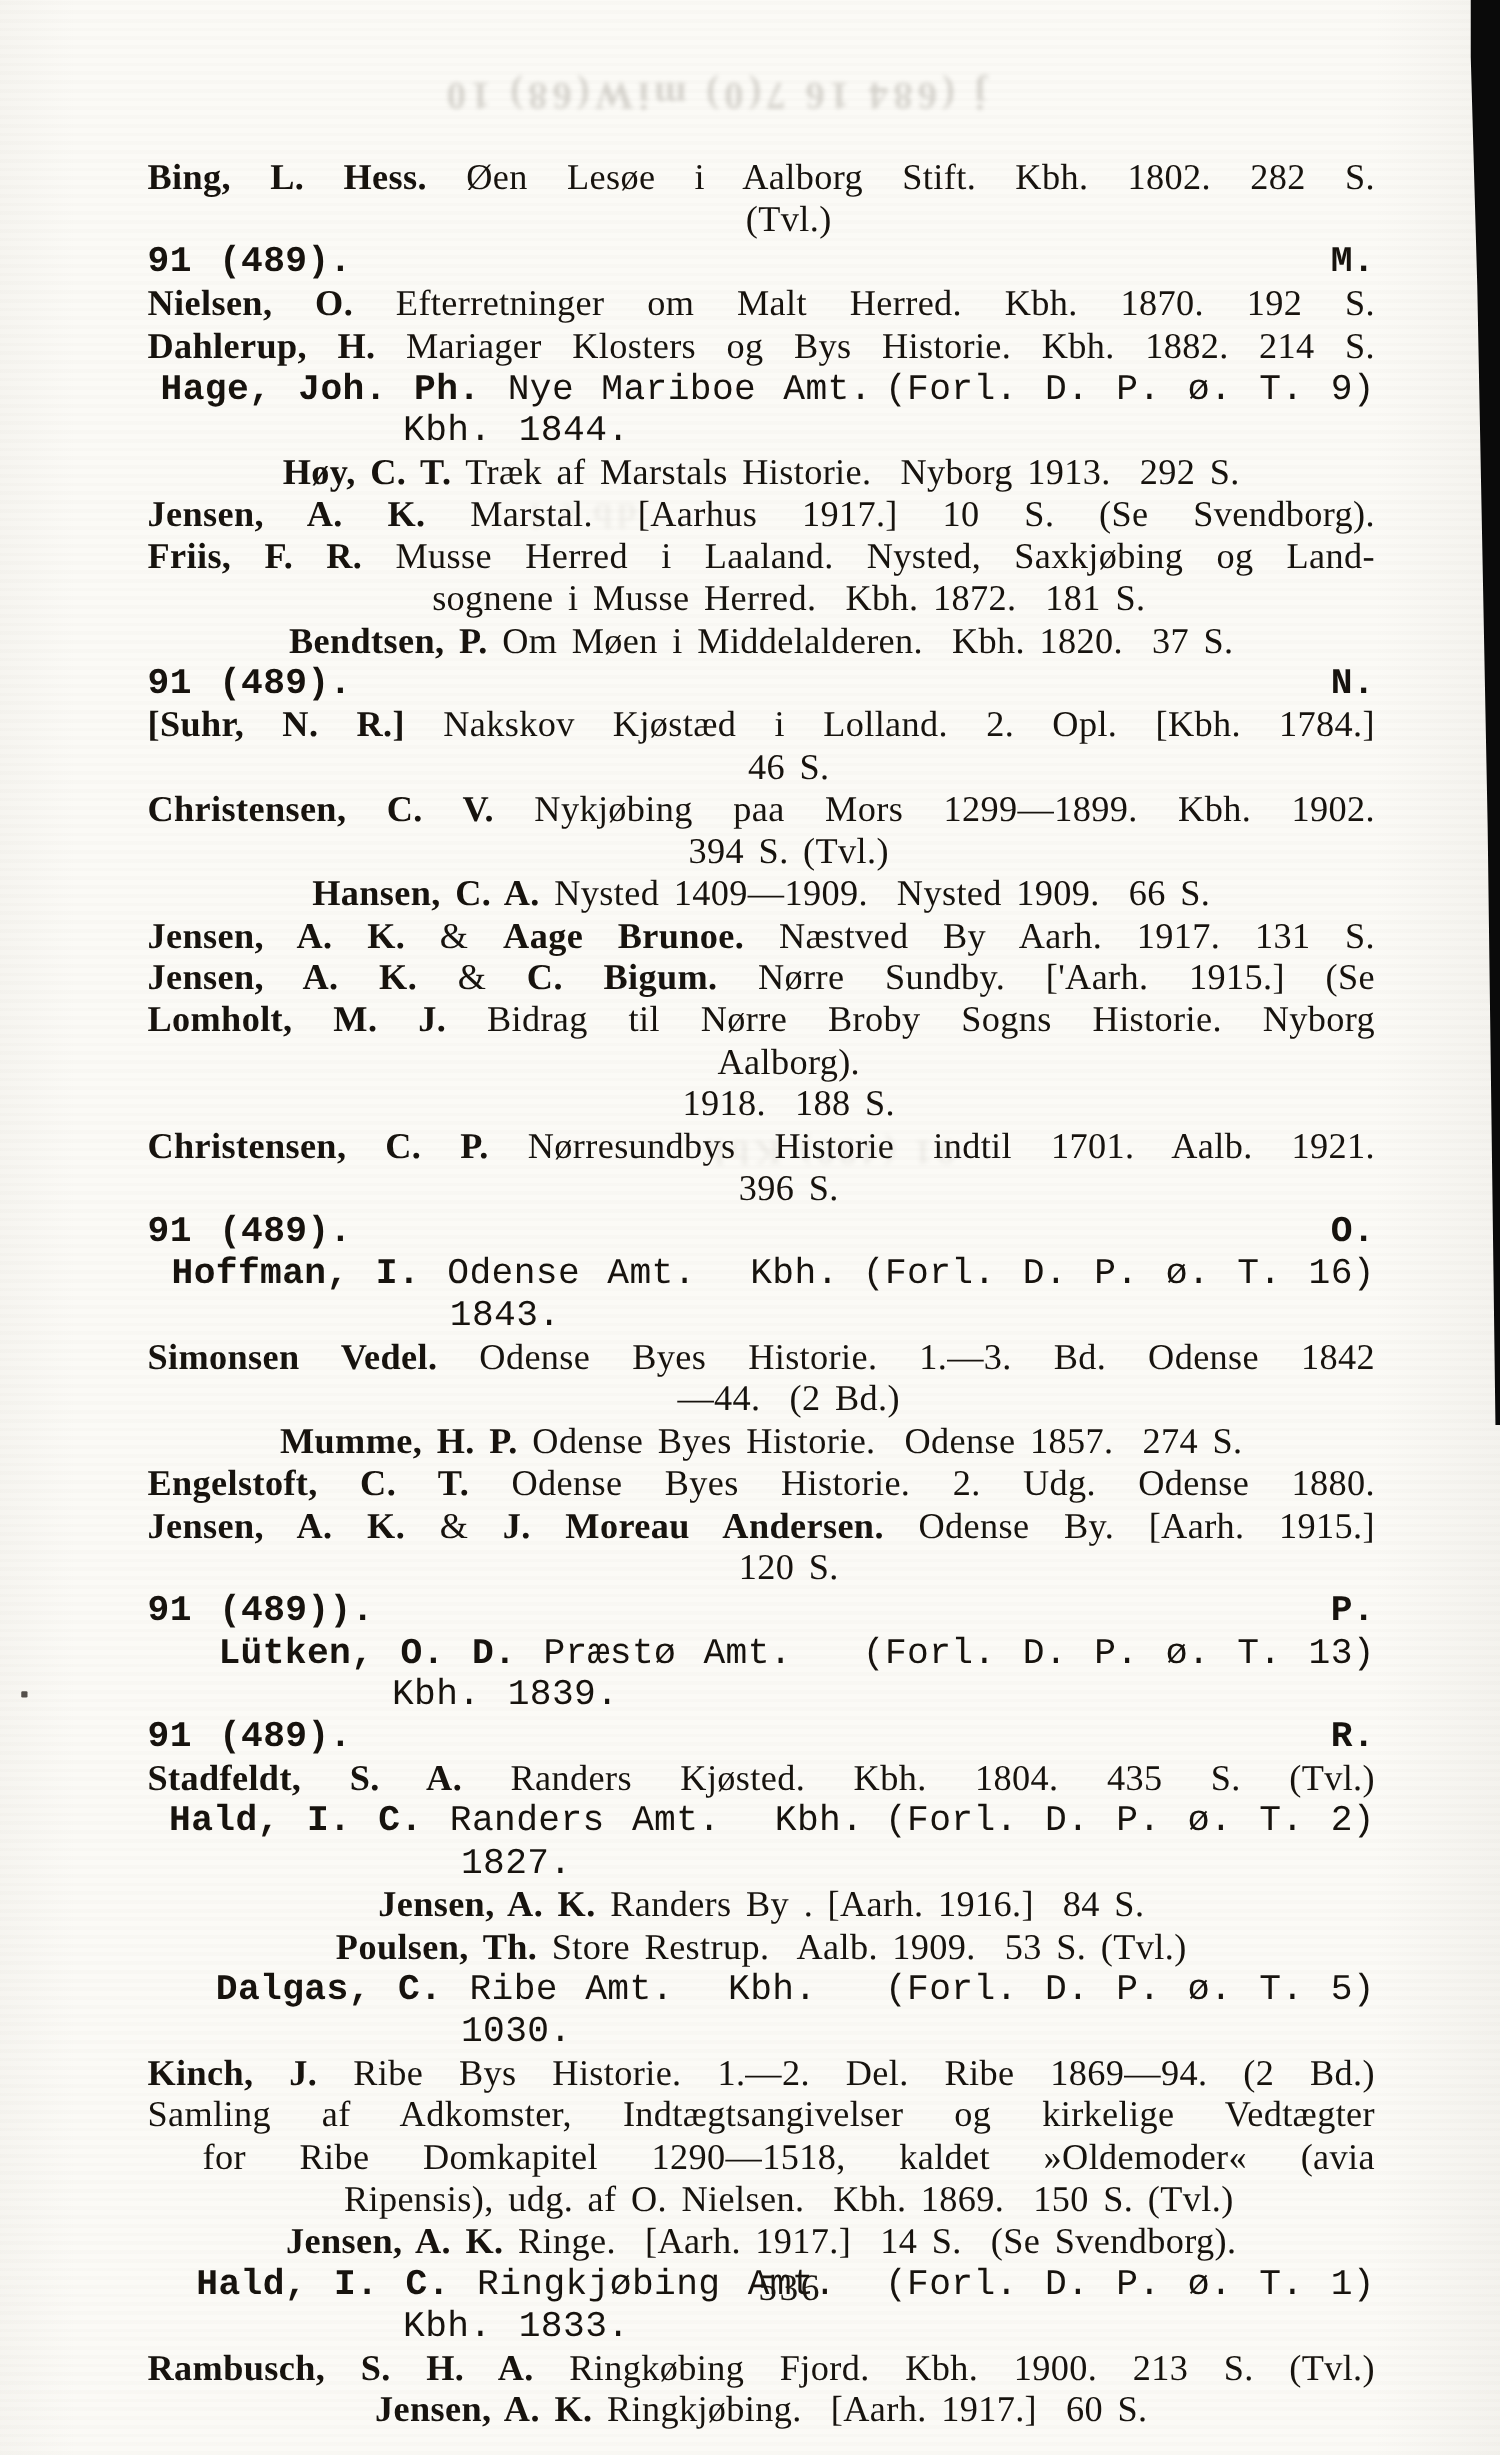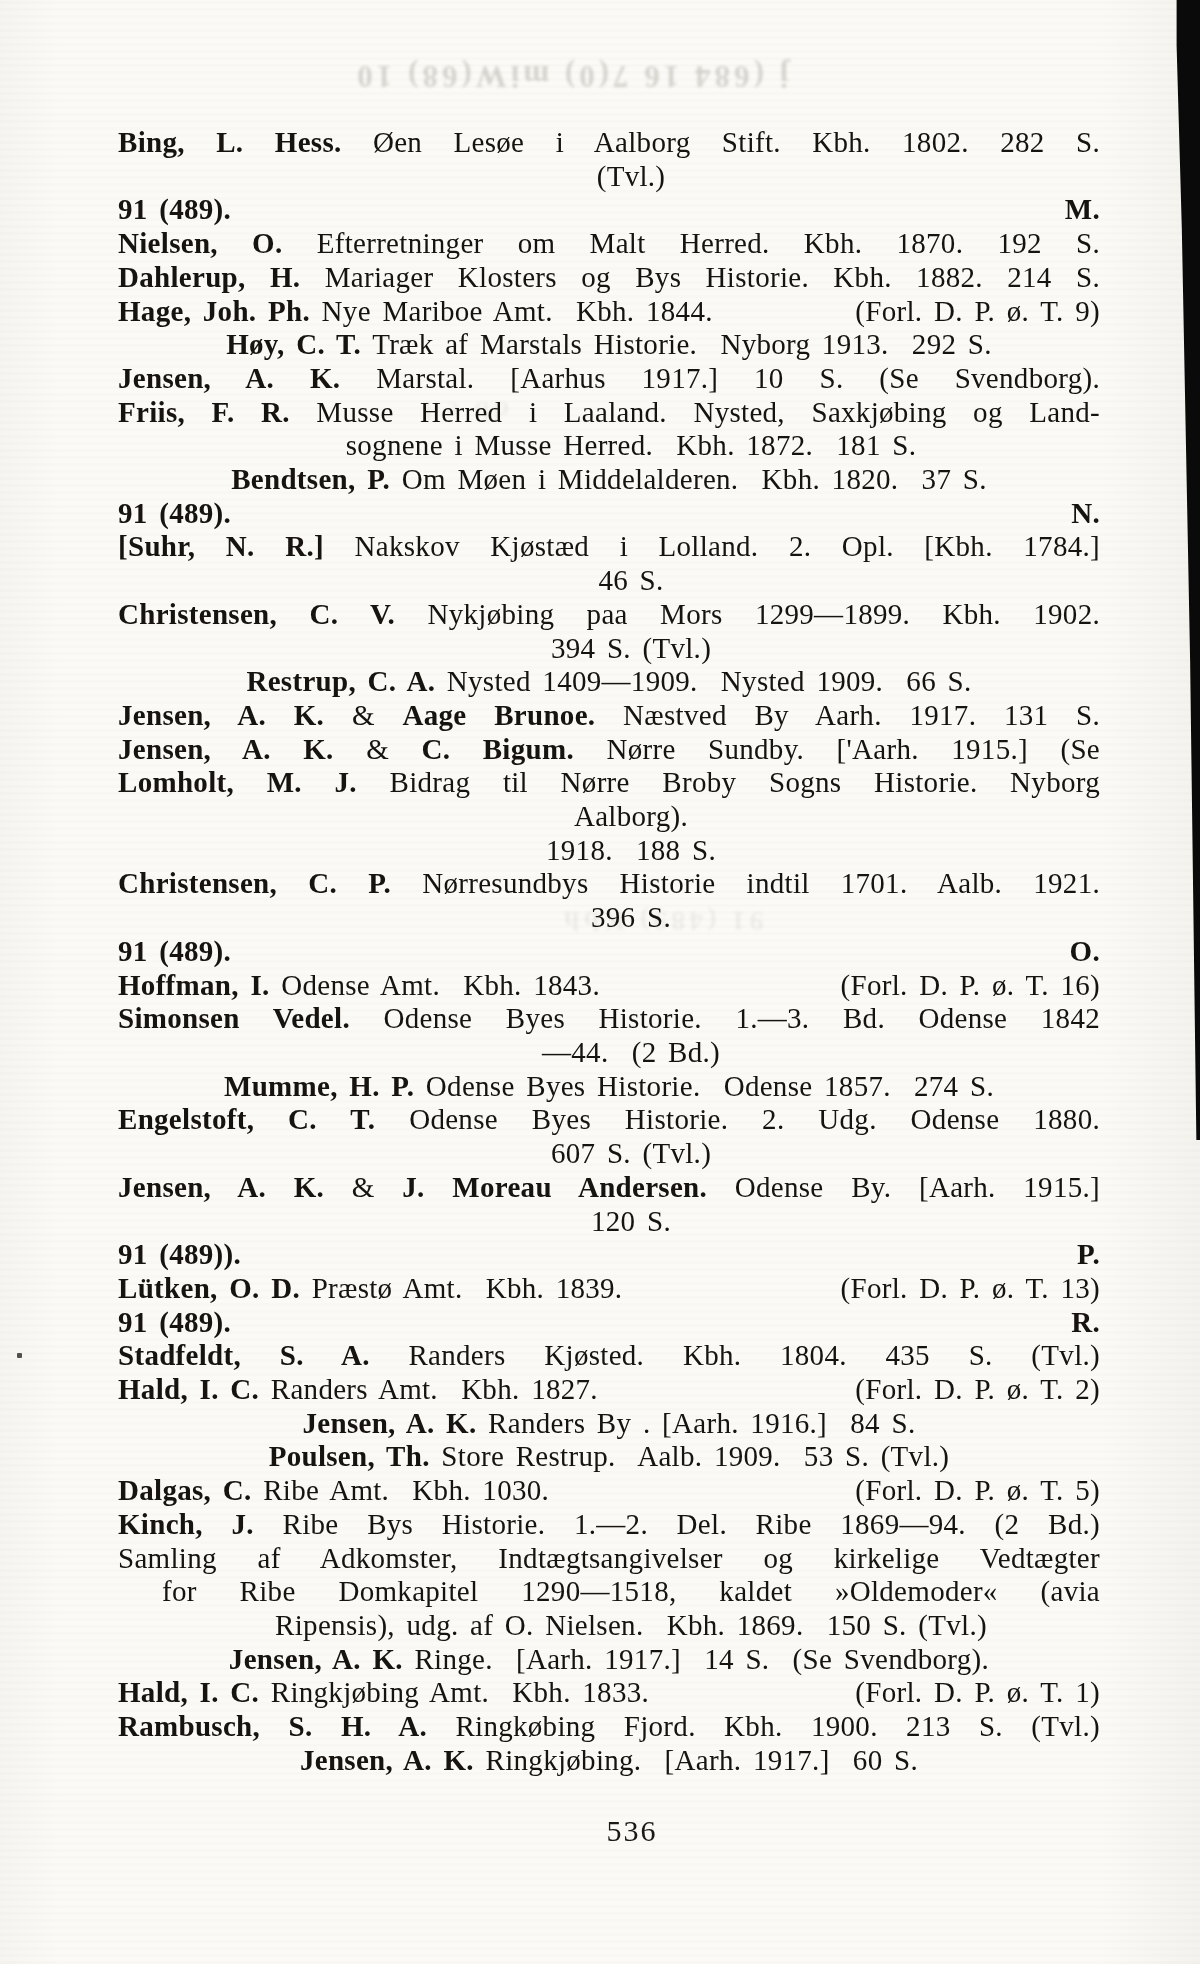"91 (489)." .line.flexr { font-family: none -> Liberation Mono, monospace }
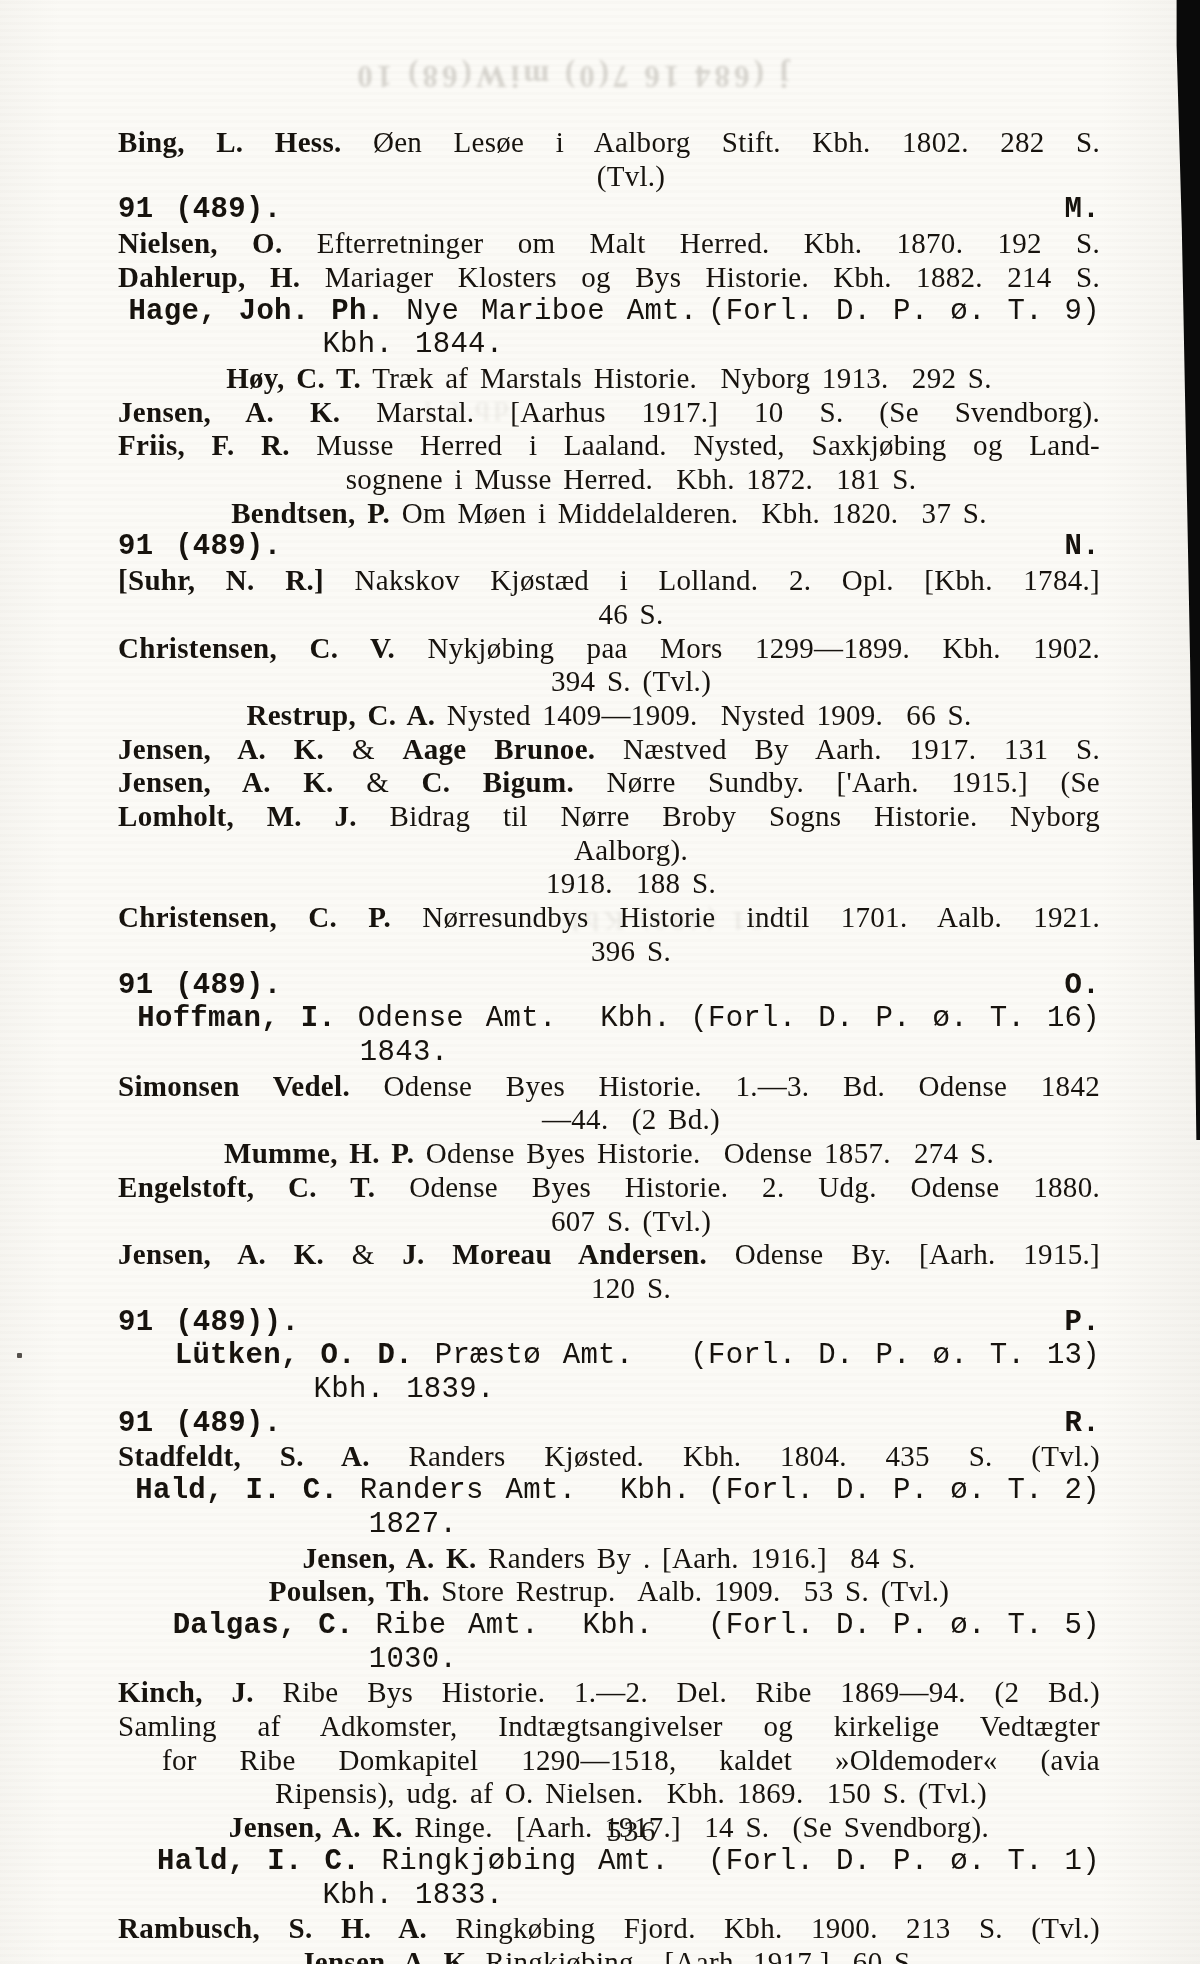"Restrup, C. A." span.bold { text: Restrup -> Hansen }
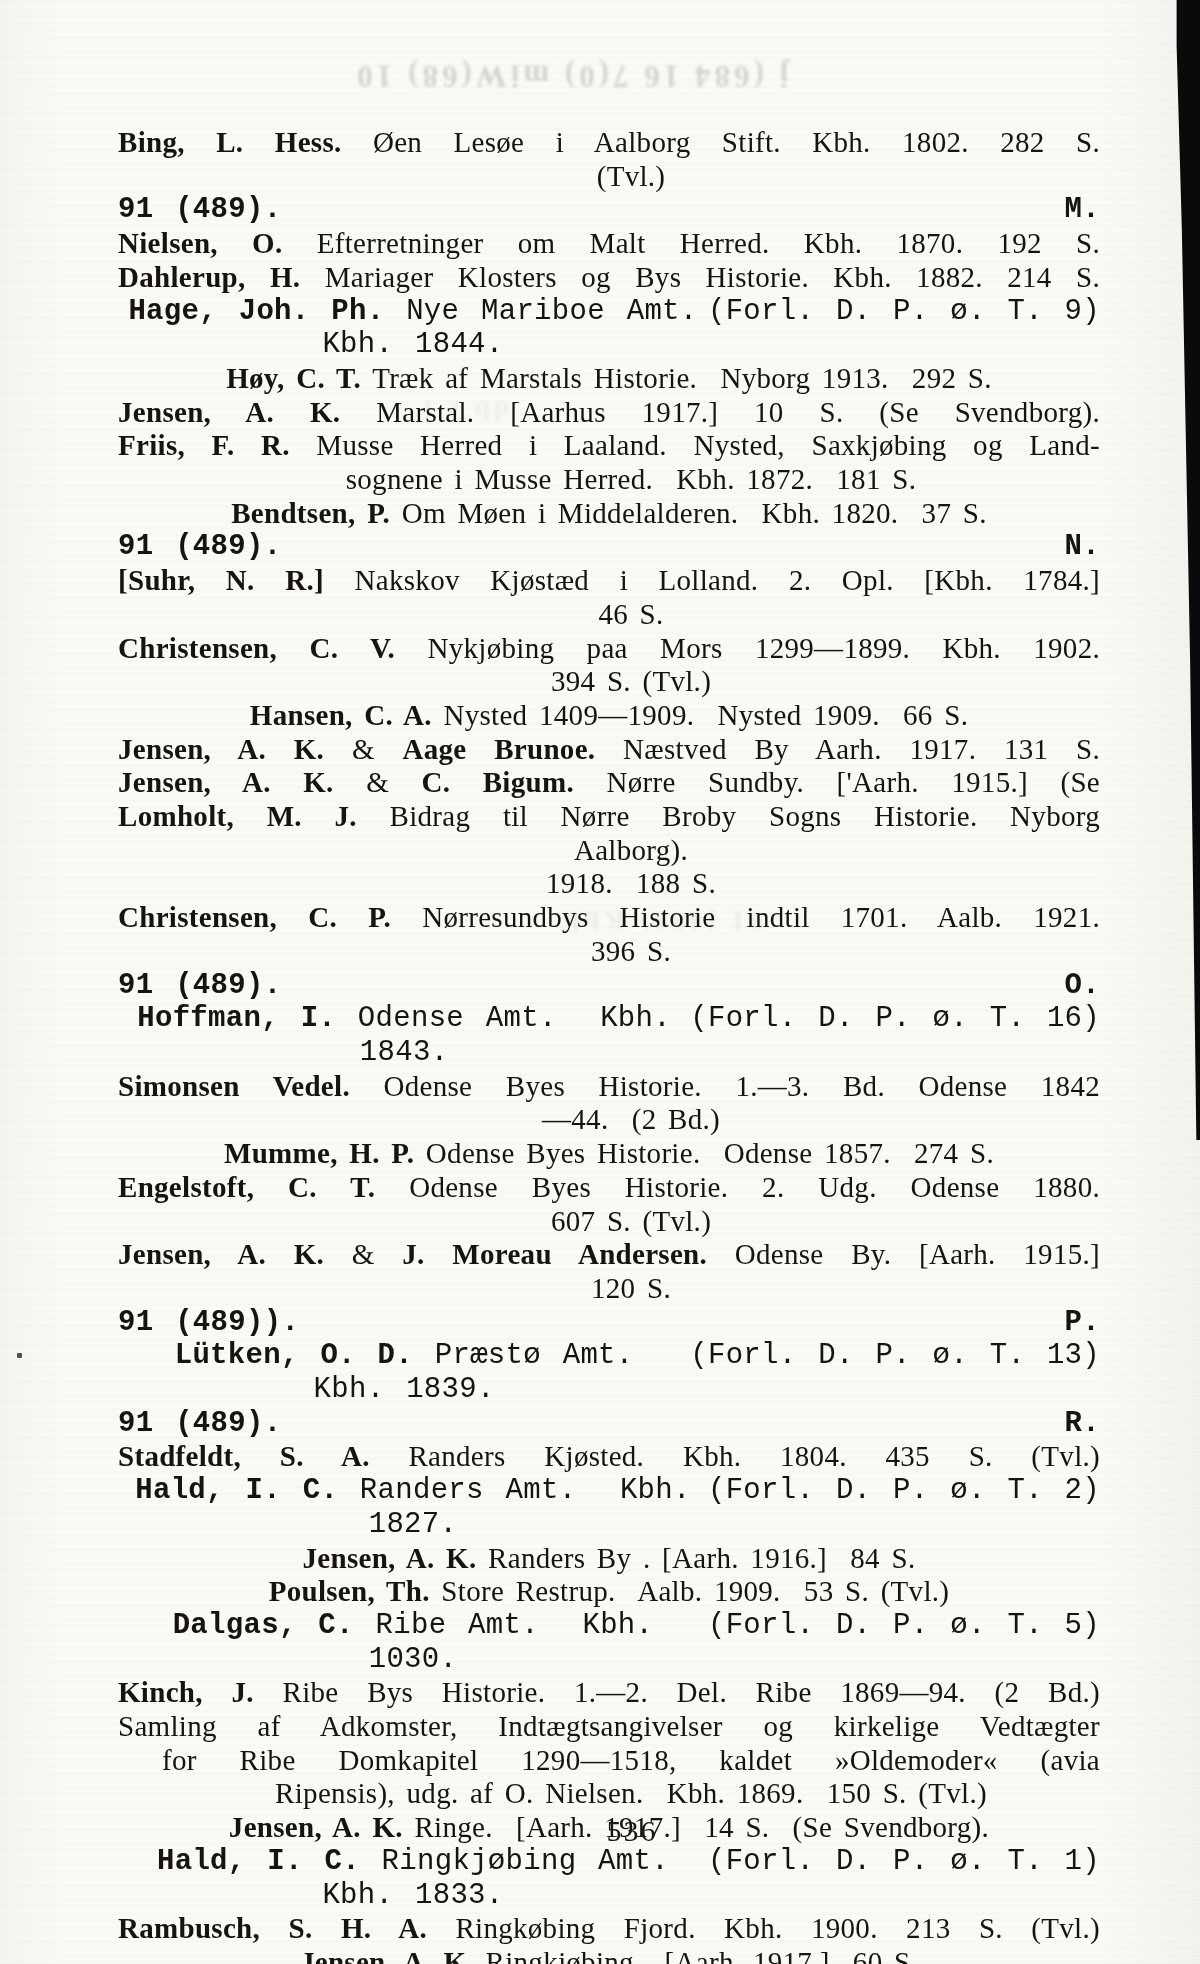"607 S. (Tvl.)" div.line { html: <div><span><span>607 S. (Tvl.)</span></span></div> -> none }
